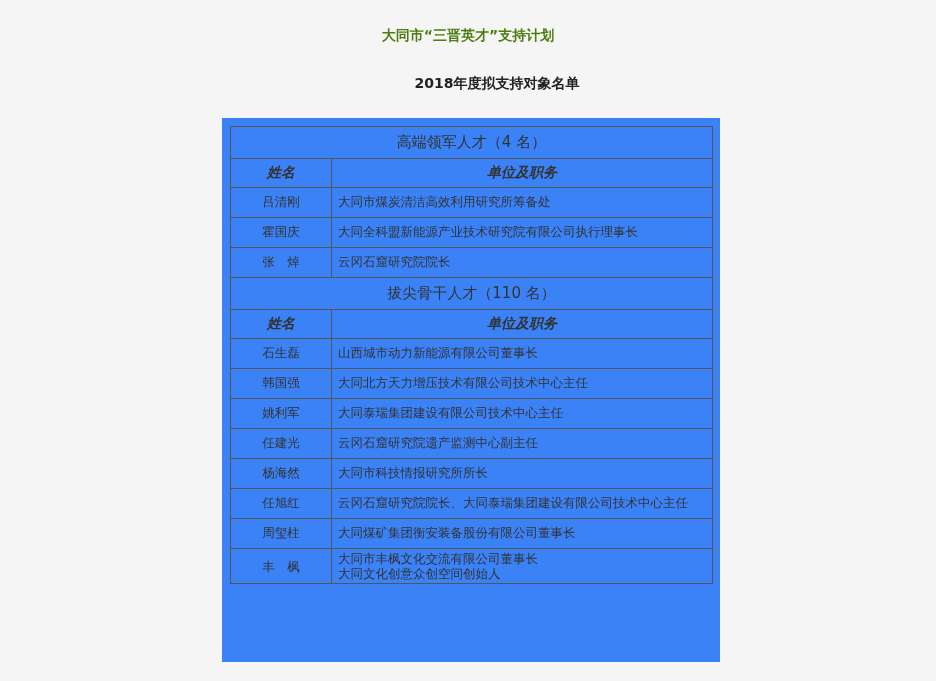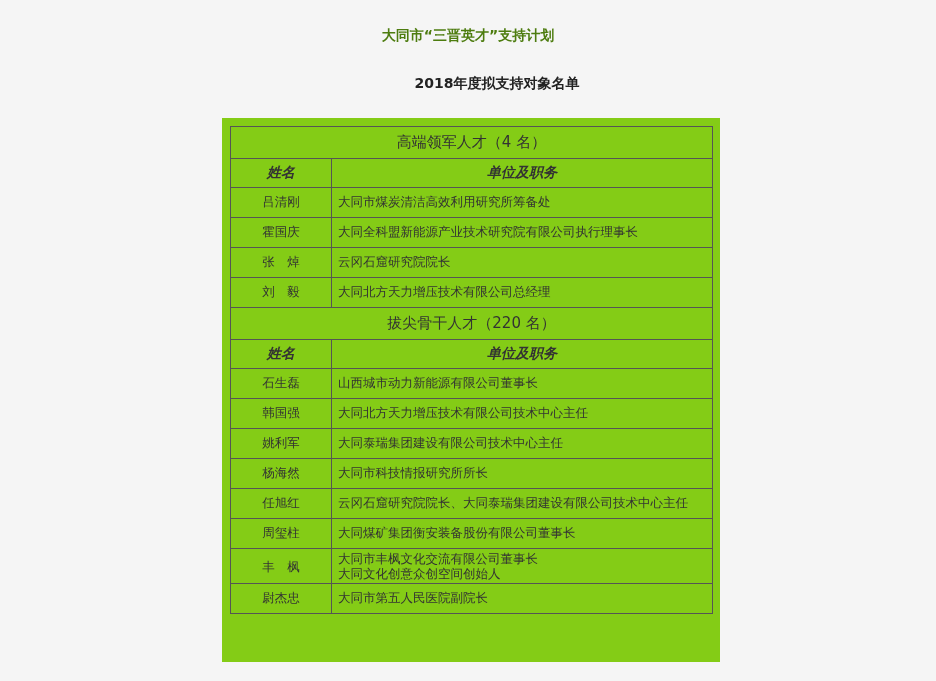"高端领军人才（4 名）" .doc { background: #84cc16 -> #3b82f6 }
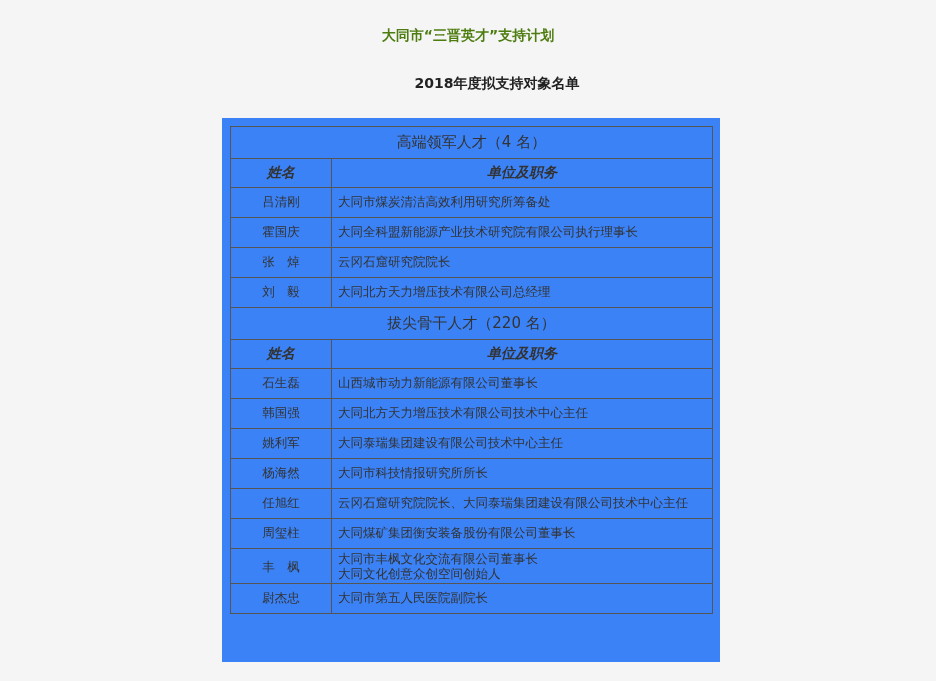"刘 毅" tr { html: <tr> <td>刘 毅</td> <td> <span>大同北方天力增压技术有限公司总经理</span> </td> </tr> -> none }
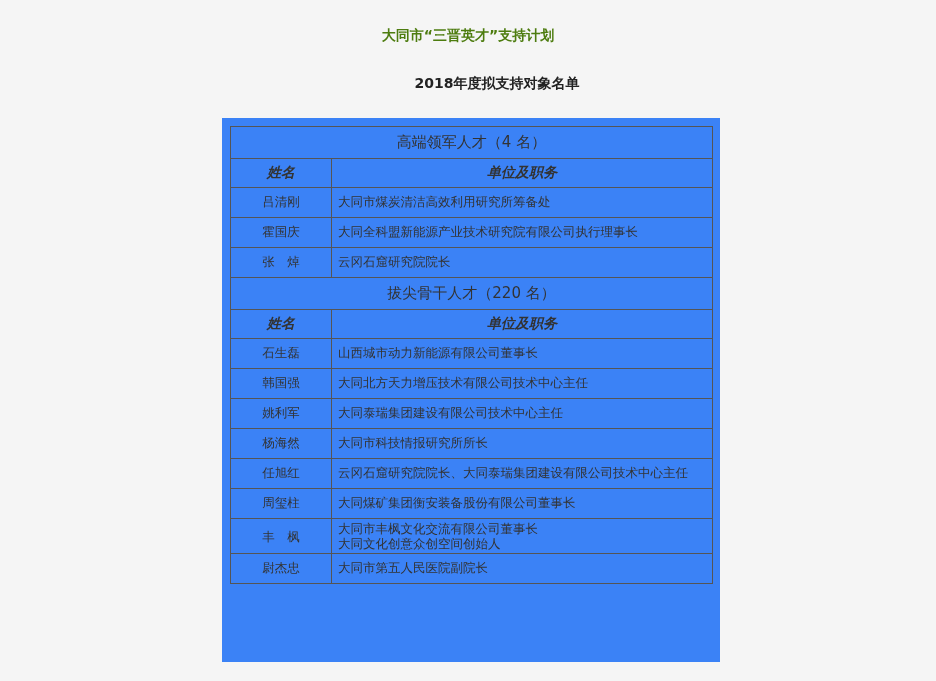"拔尖骨干人才（220 名）" td { text: 220 -> 110 }
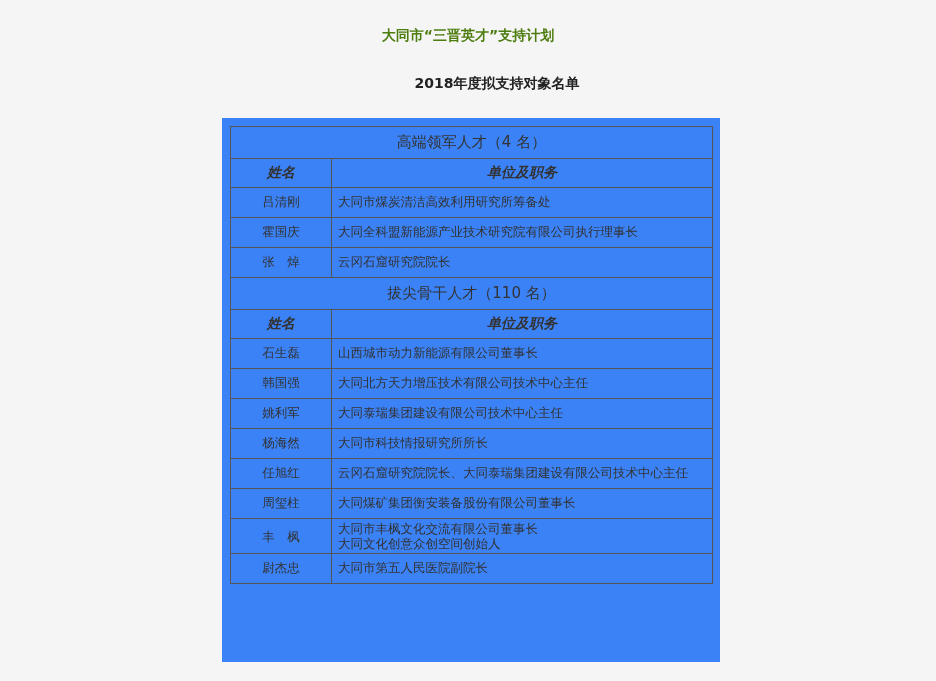"任建光" tr { html: none -> <tr> <td>任建光</td> <td> <span>云冈石窟研究院遗产监测中心副主任</span> </td> </tr> }
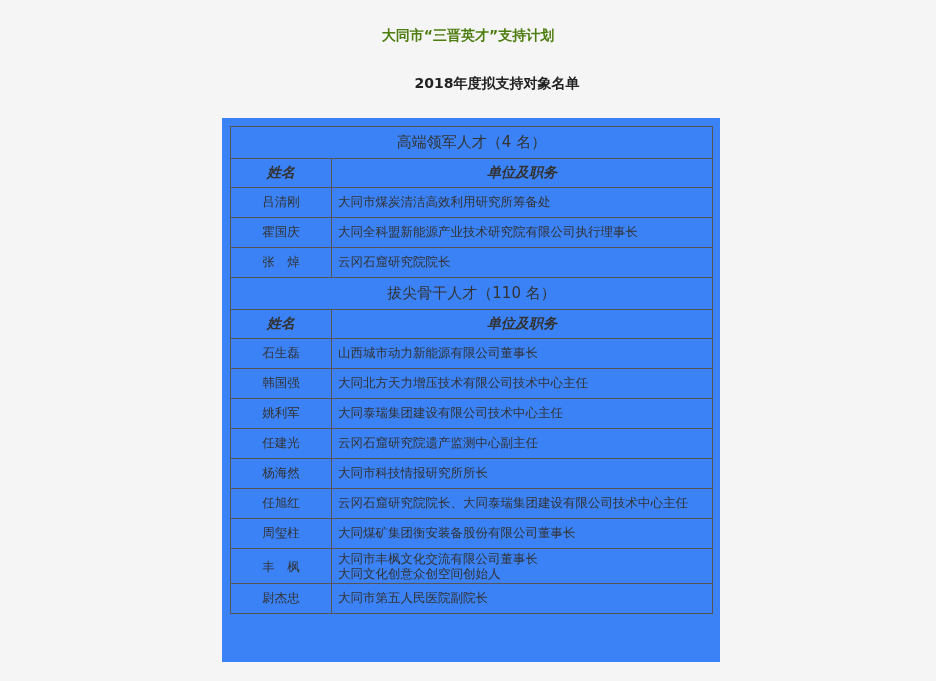"尉杰忠" tr { html: <tr> <td>尉杰忠</td> <td> <span>大同市第五人民医院副院长</span> </td> </tr> -> none }
